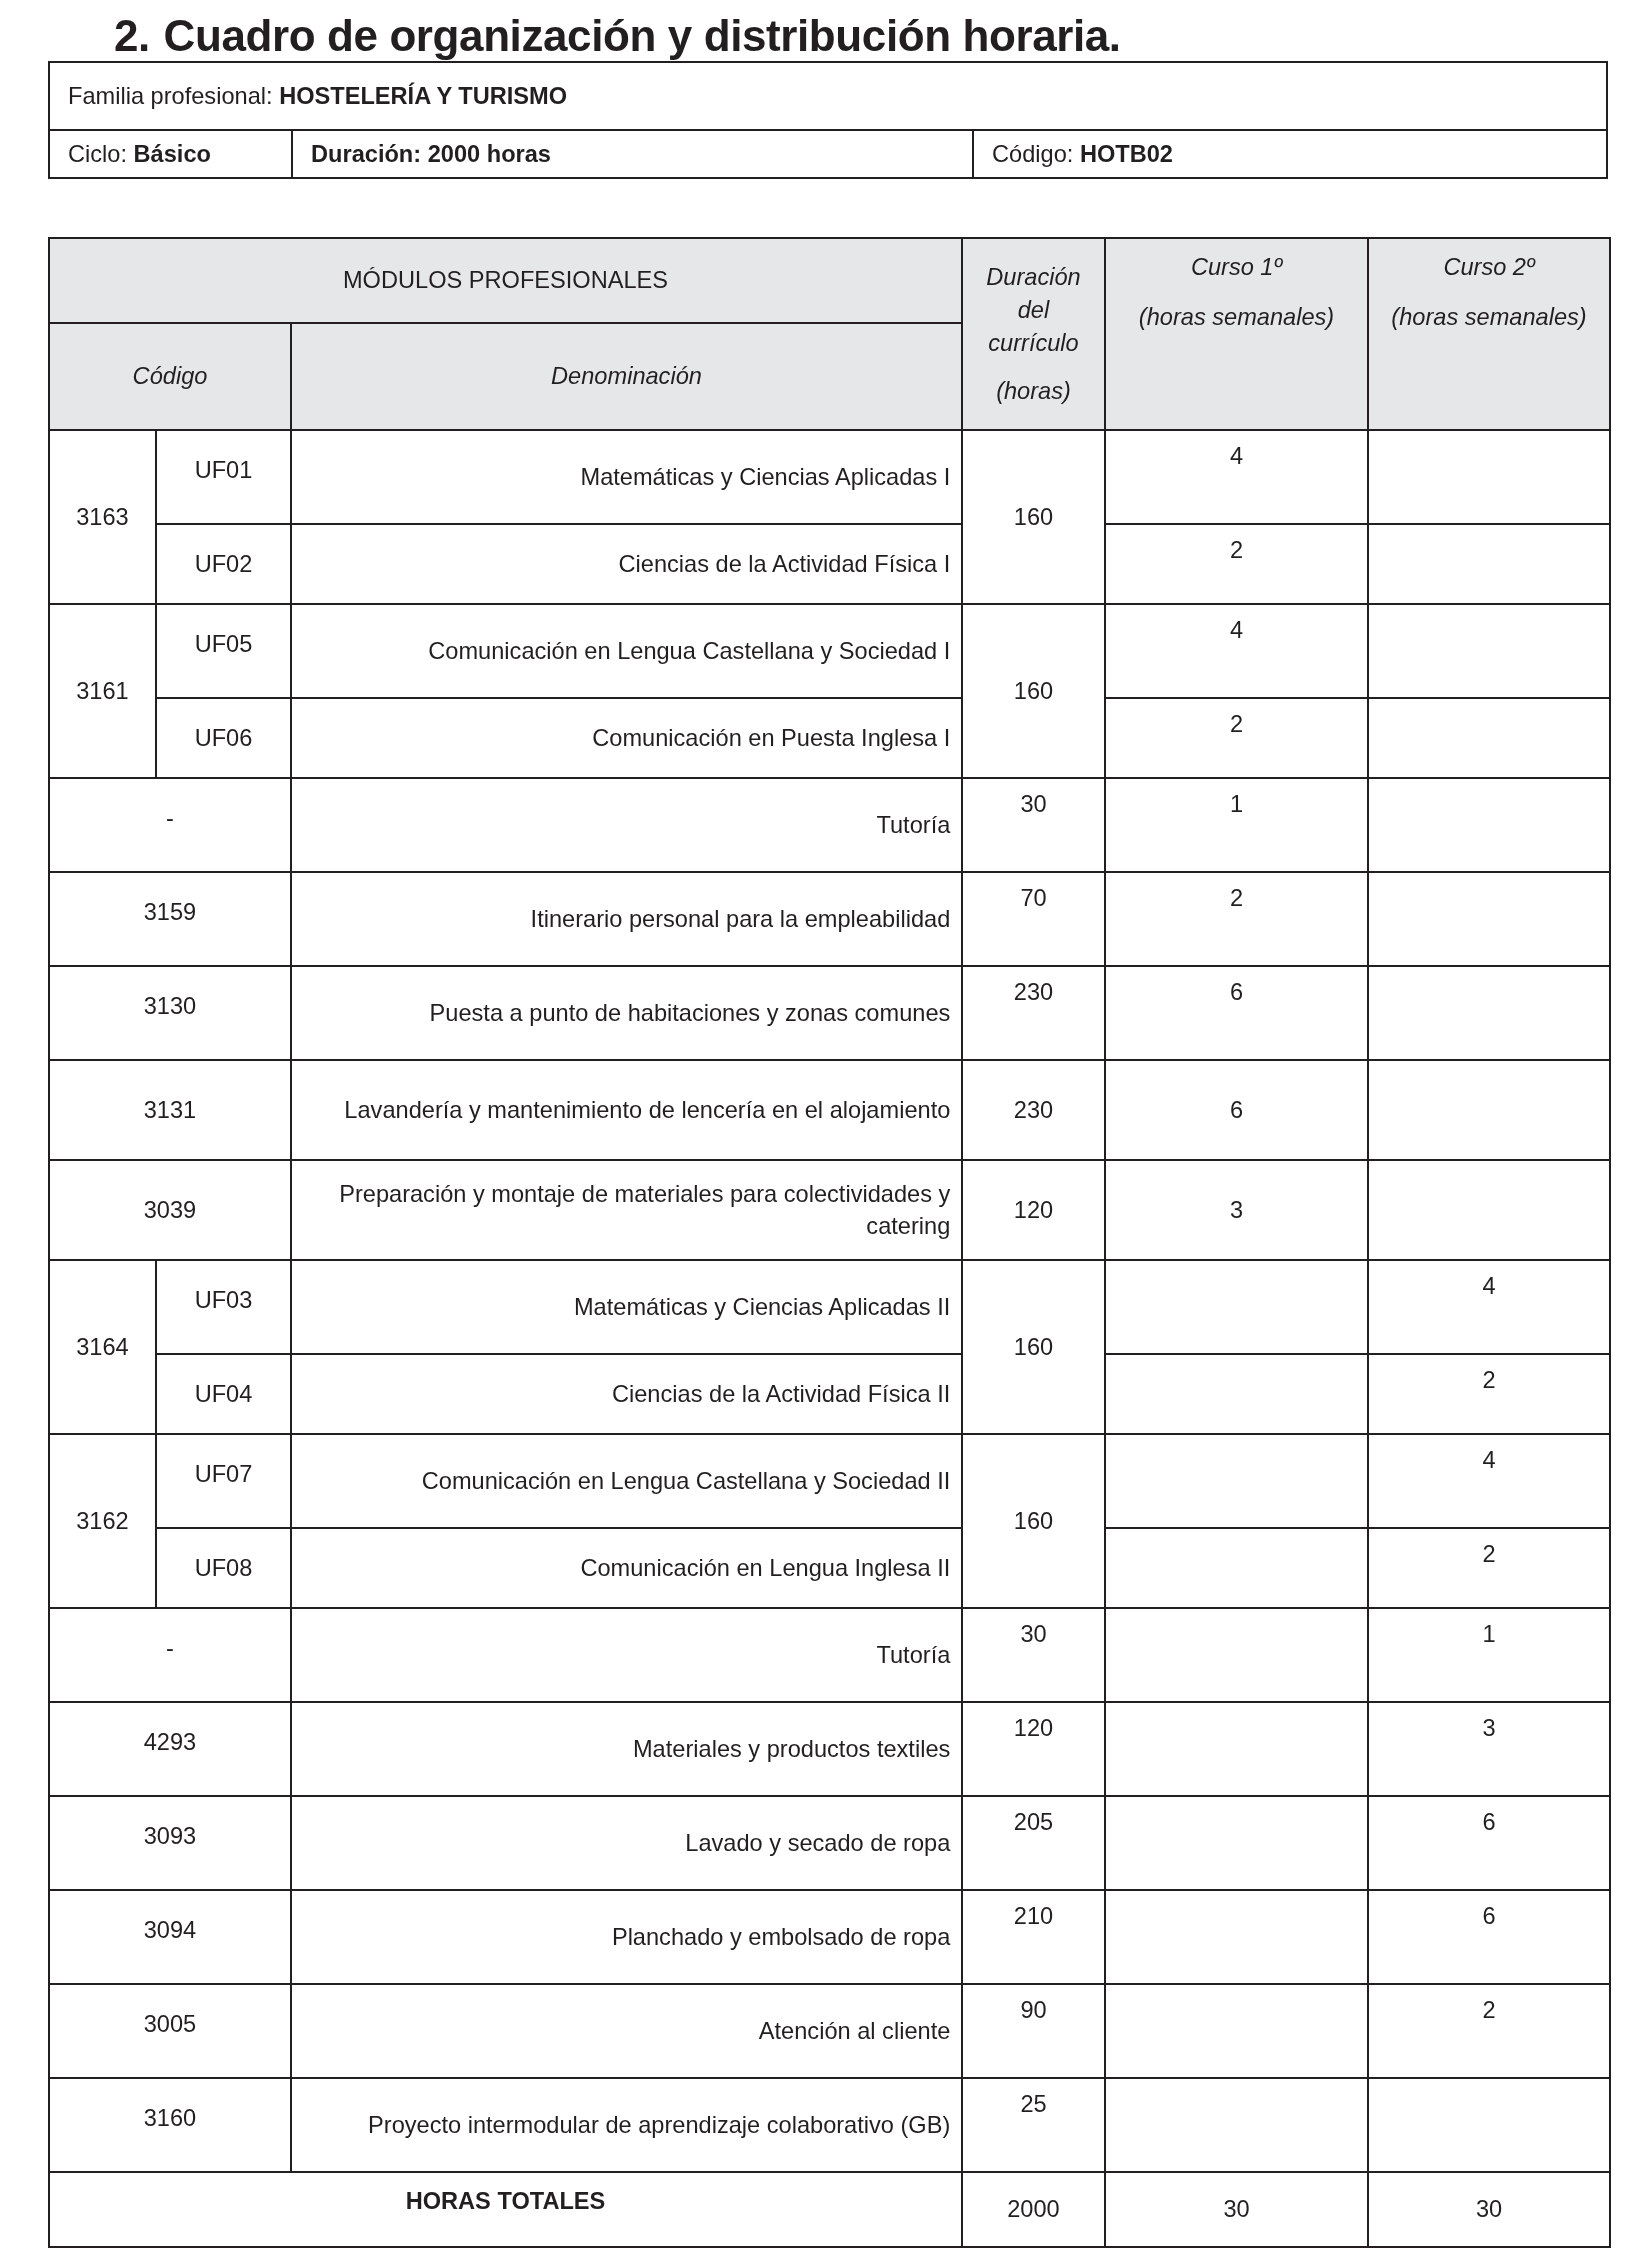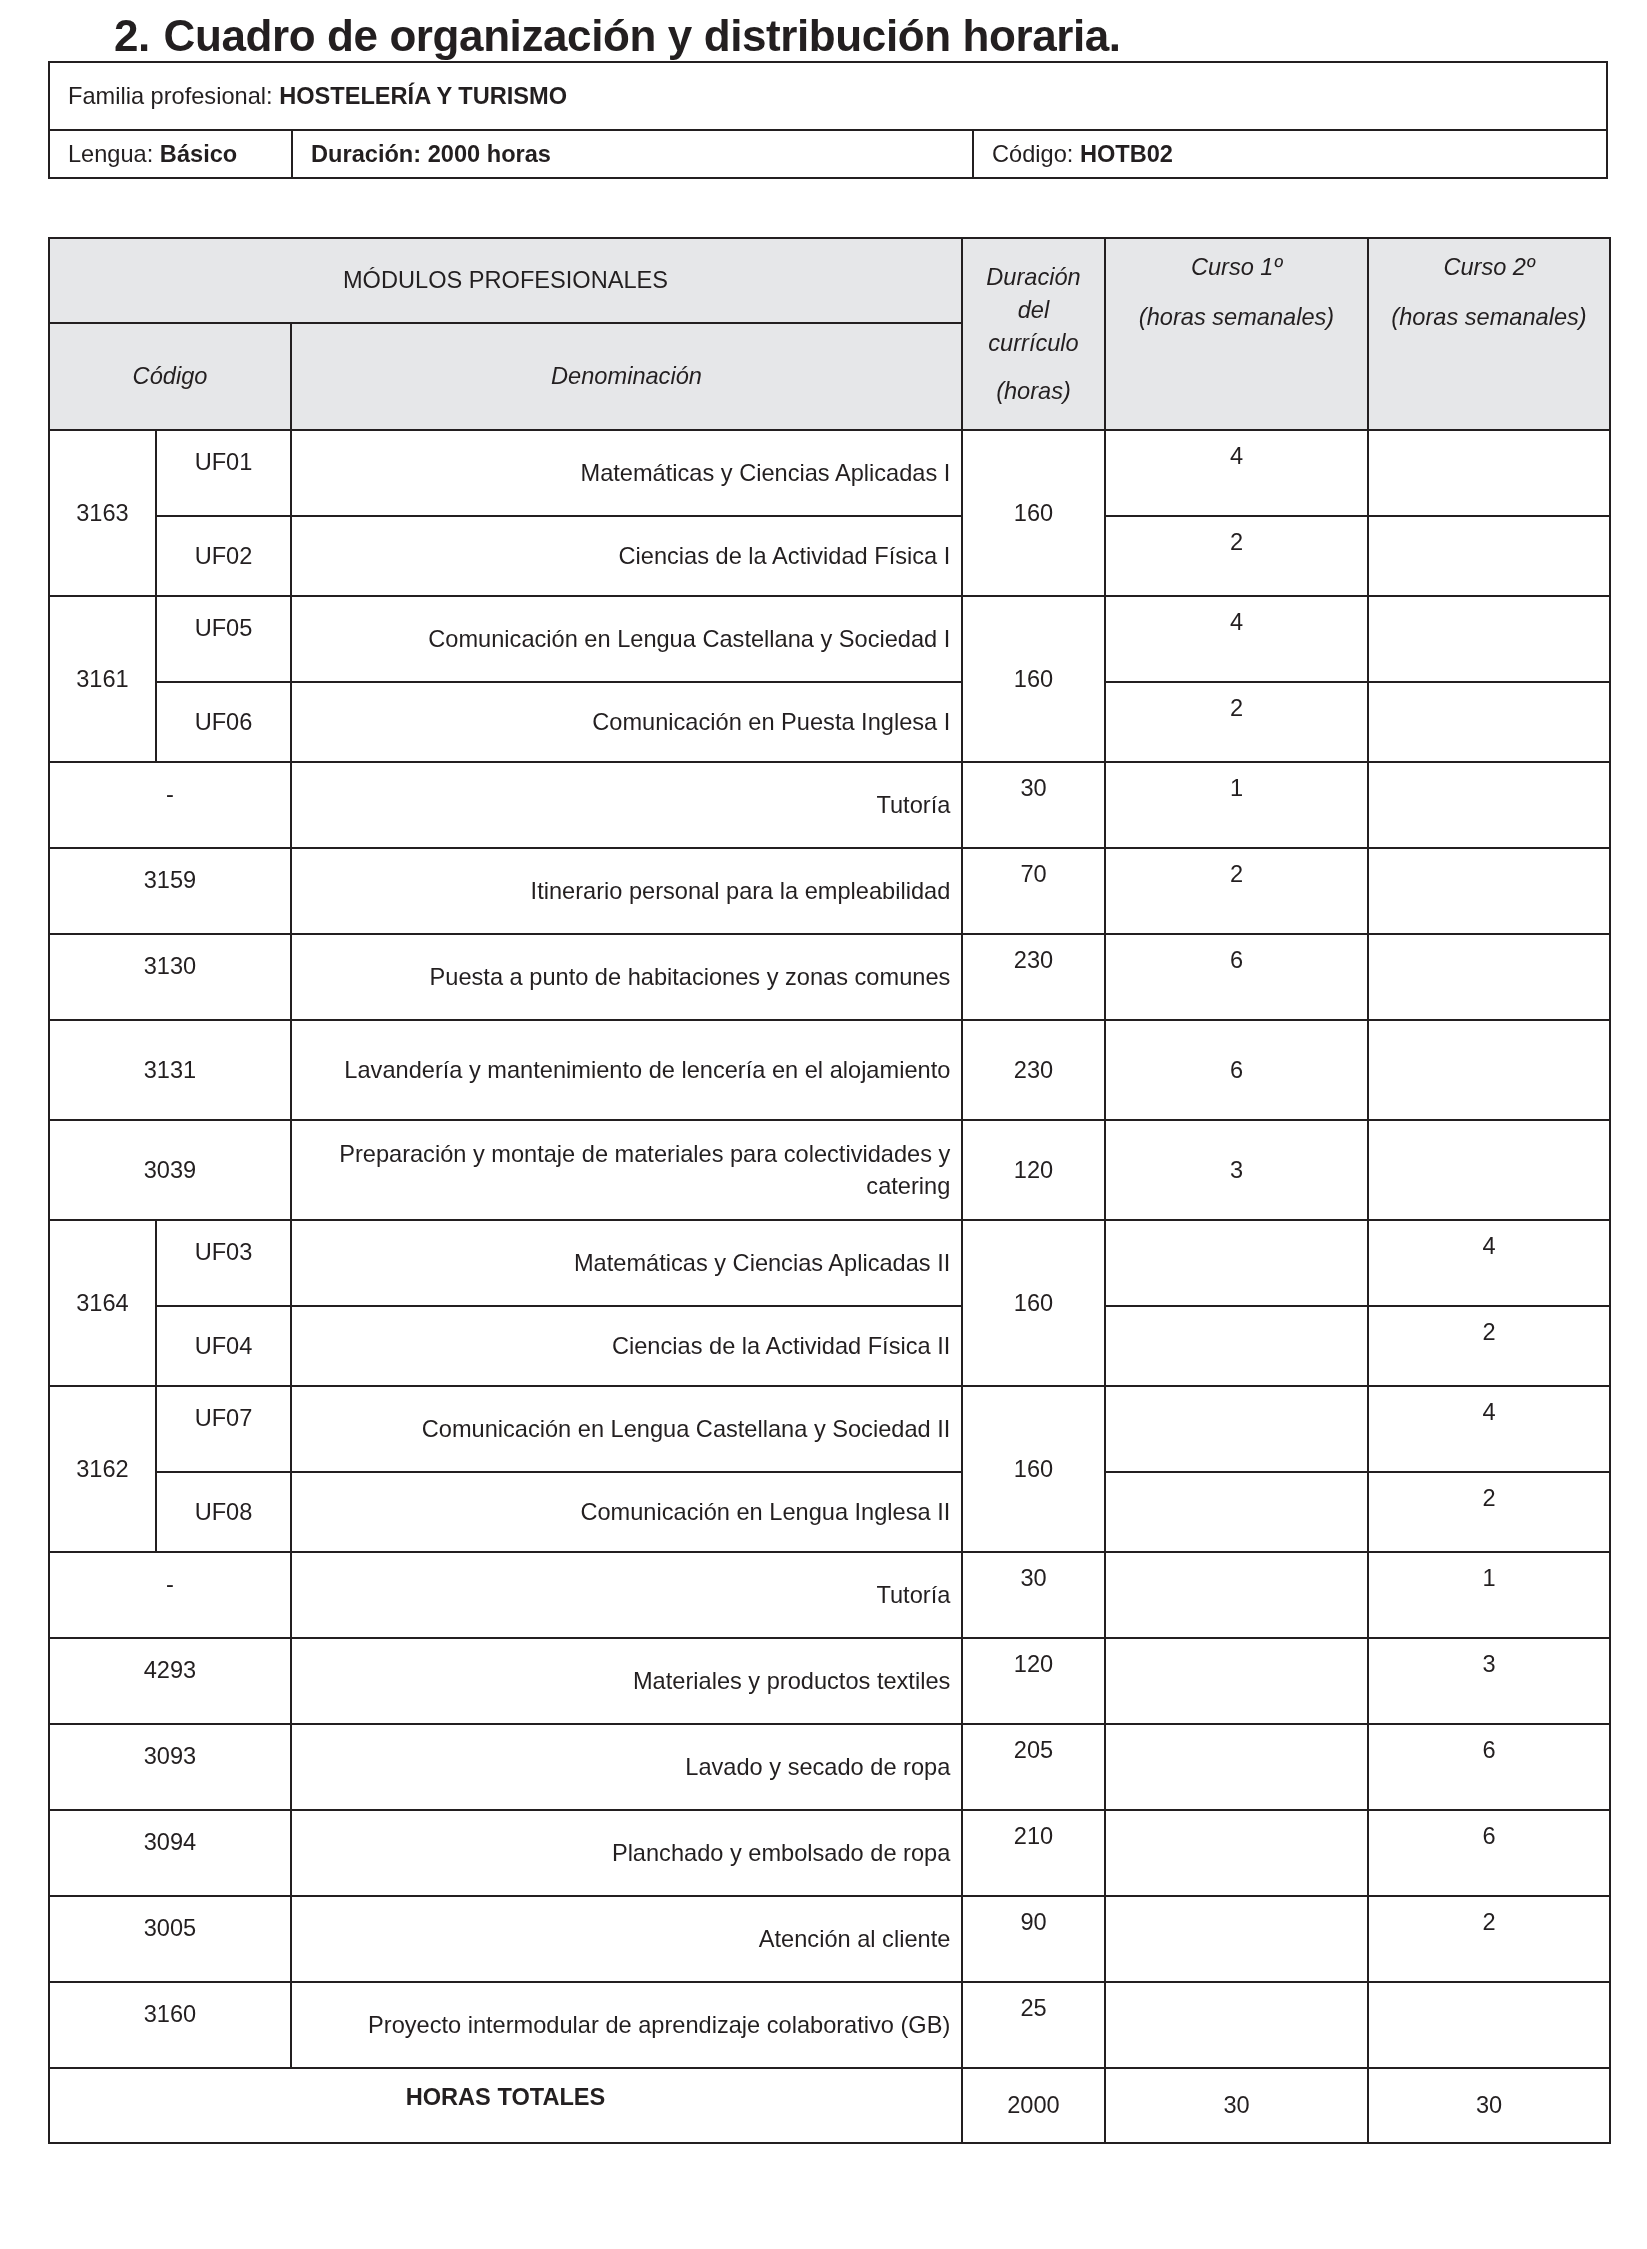"Lengua:" span { text: Lengua -> Ciclo }
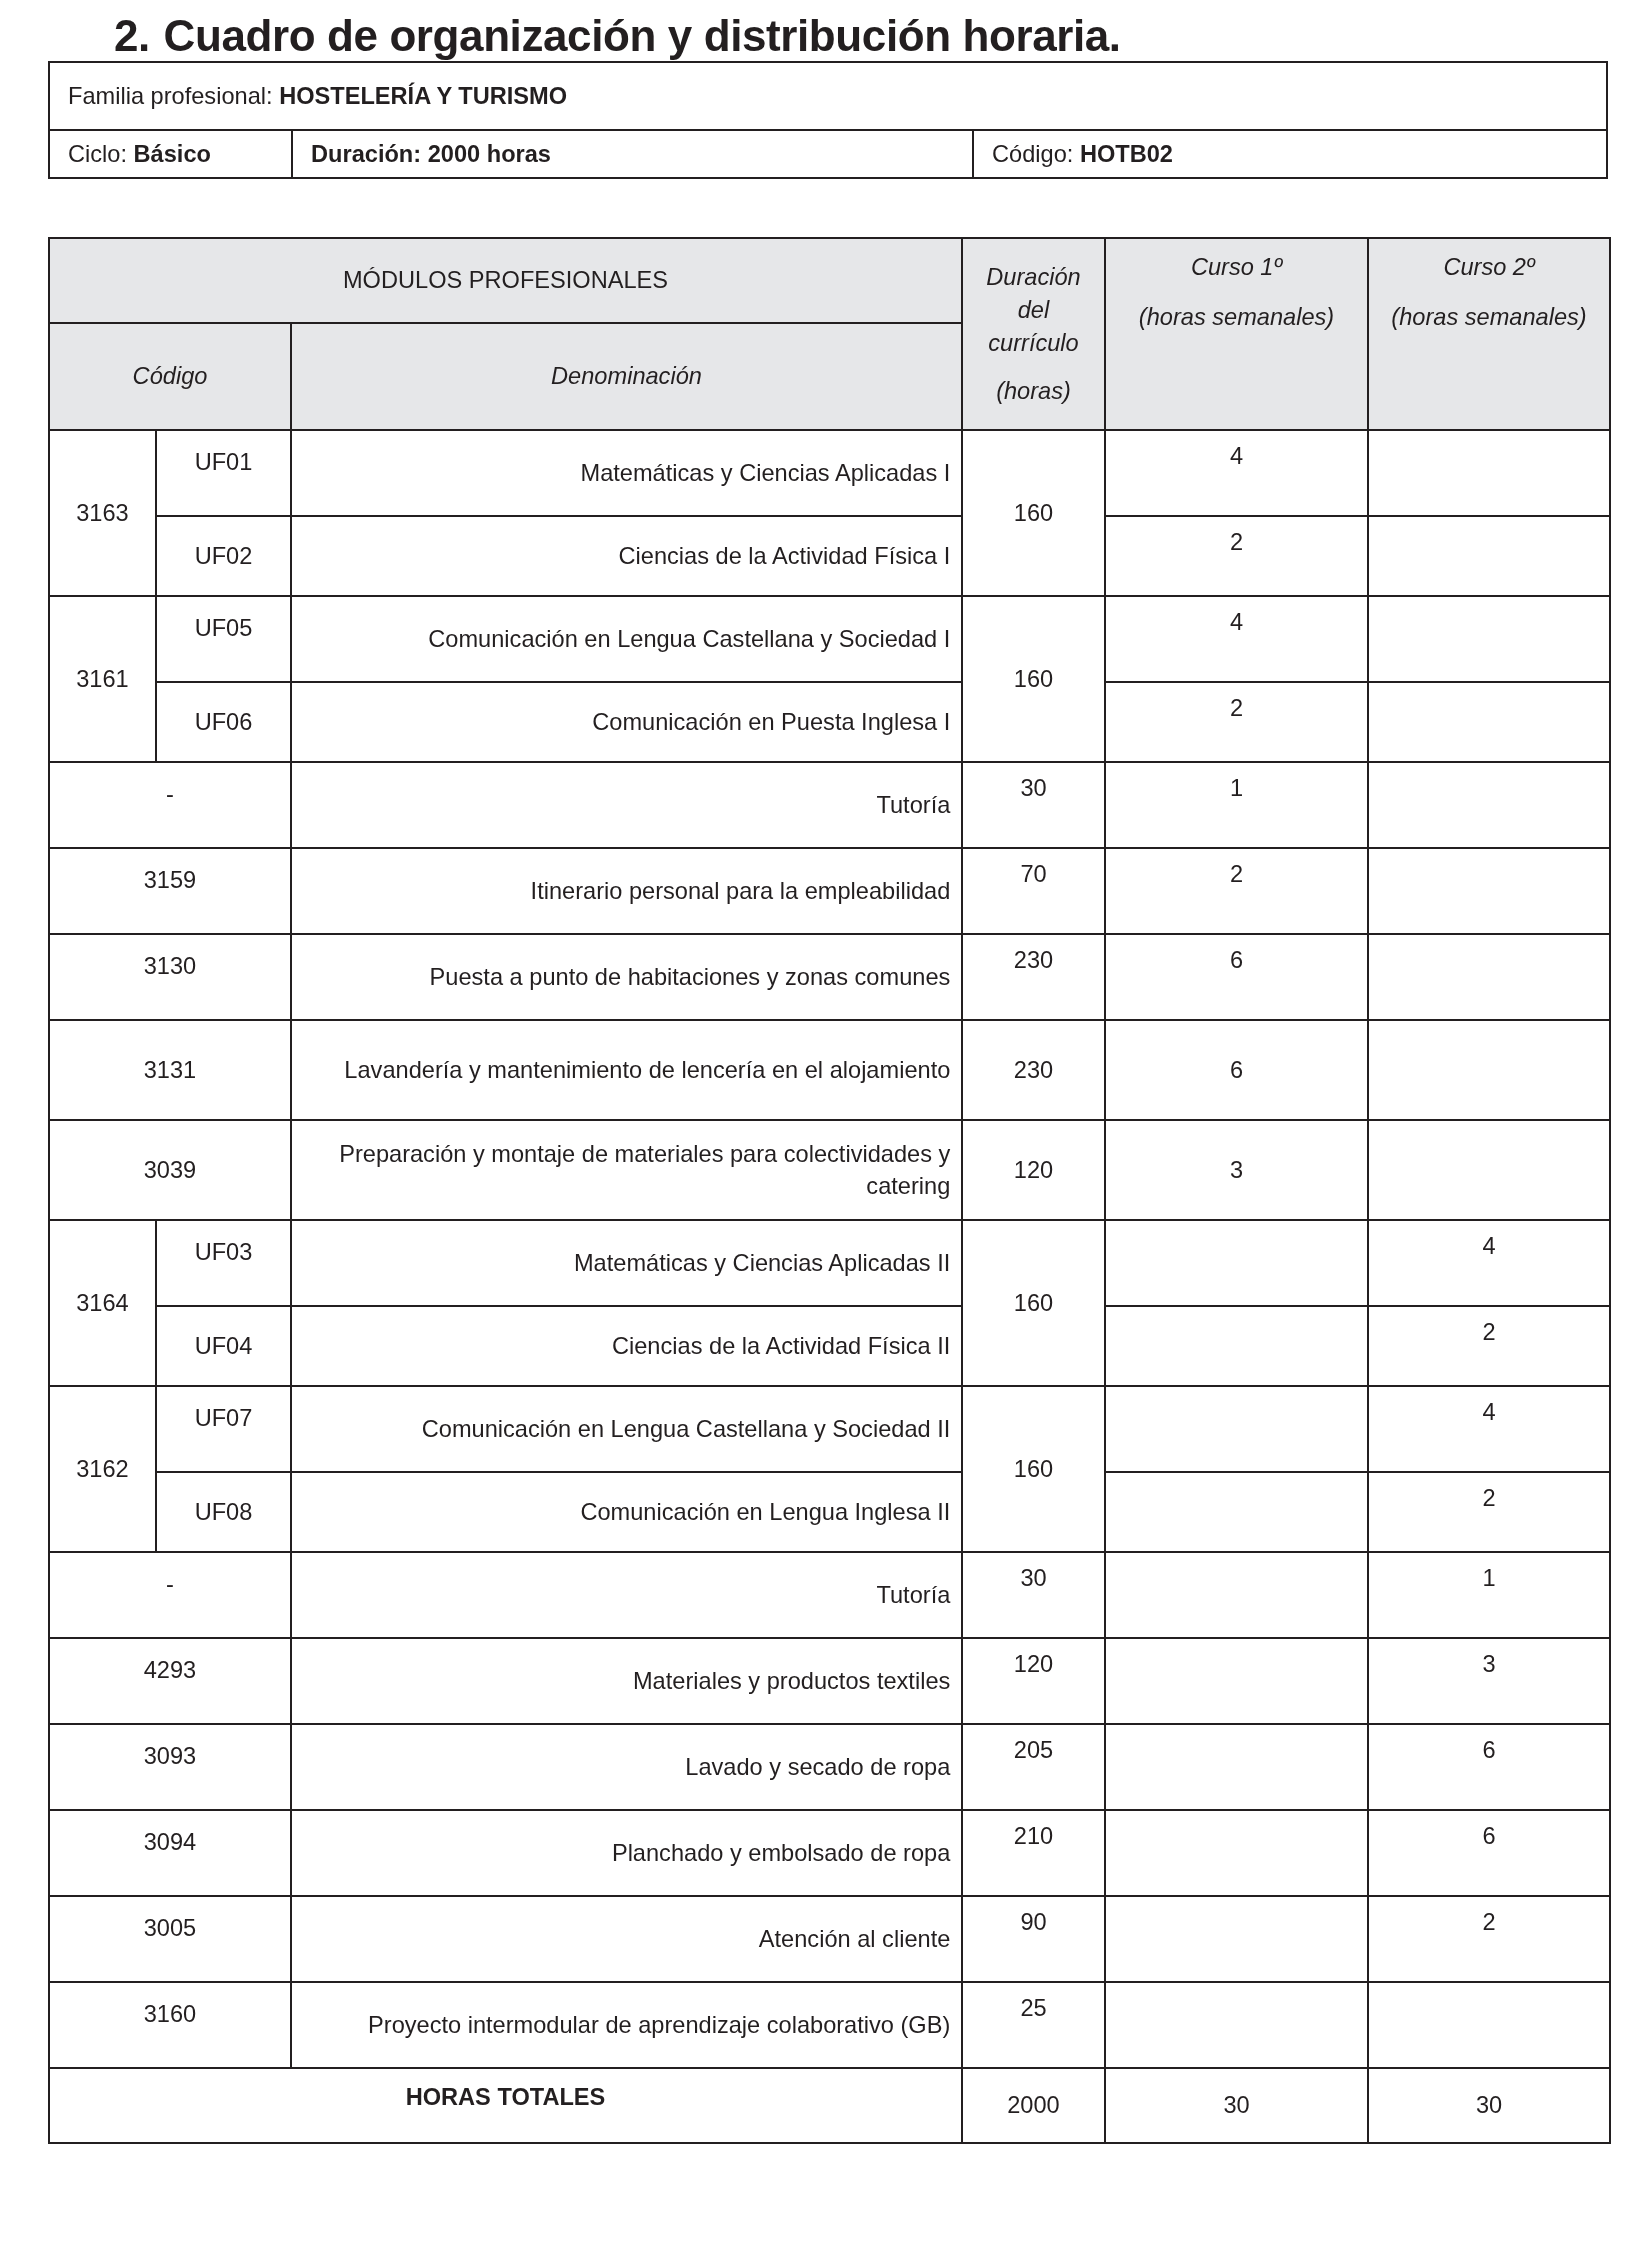"UF01" table.main td.code-top { padding-top: 18px -> 26px }
